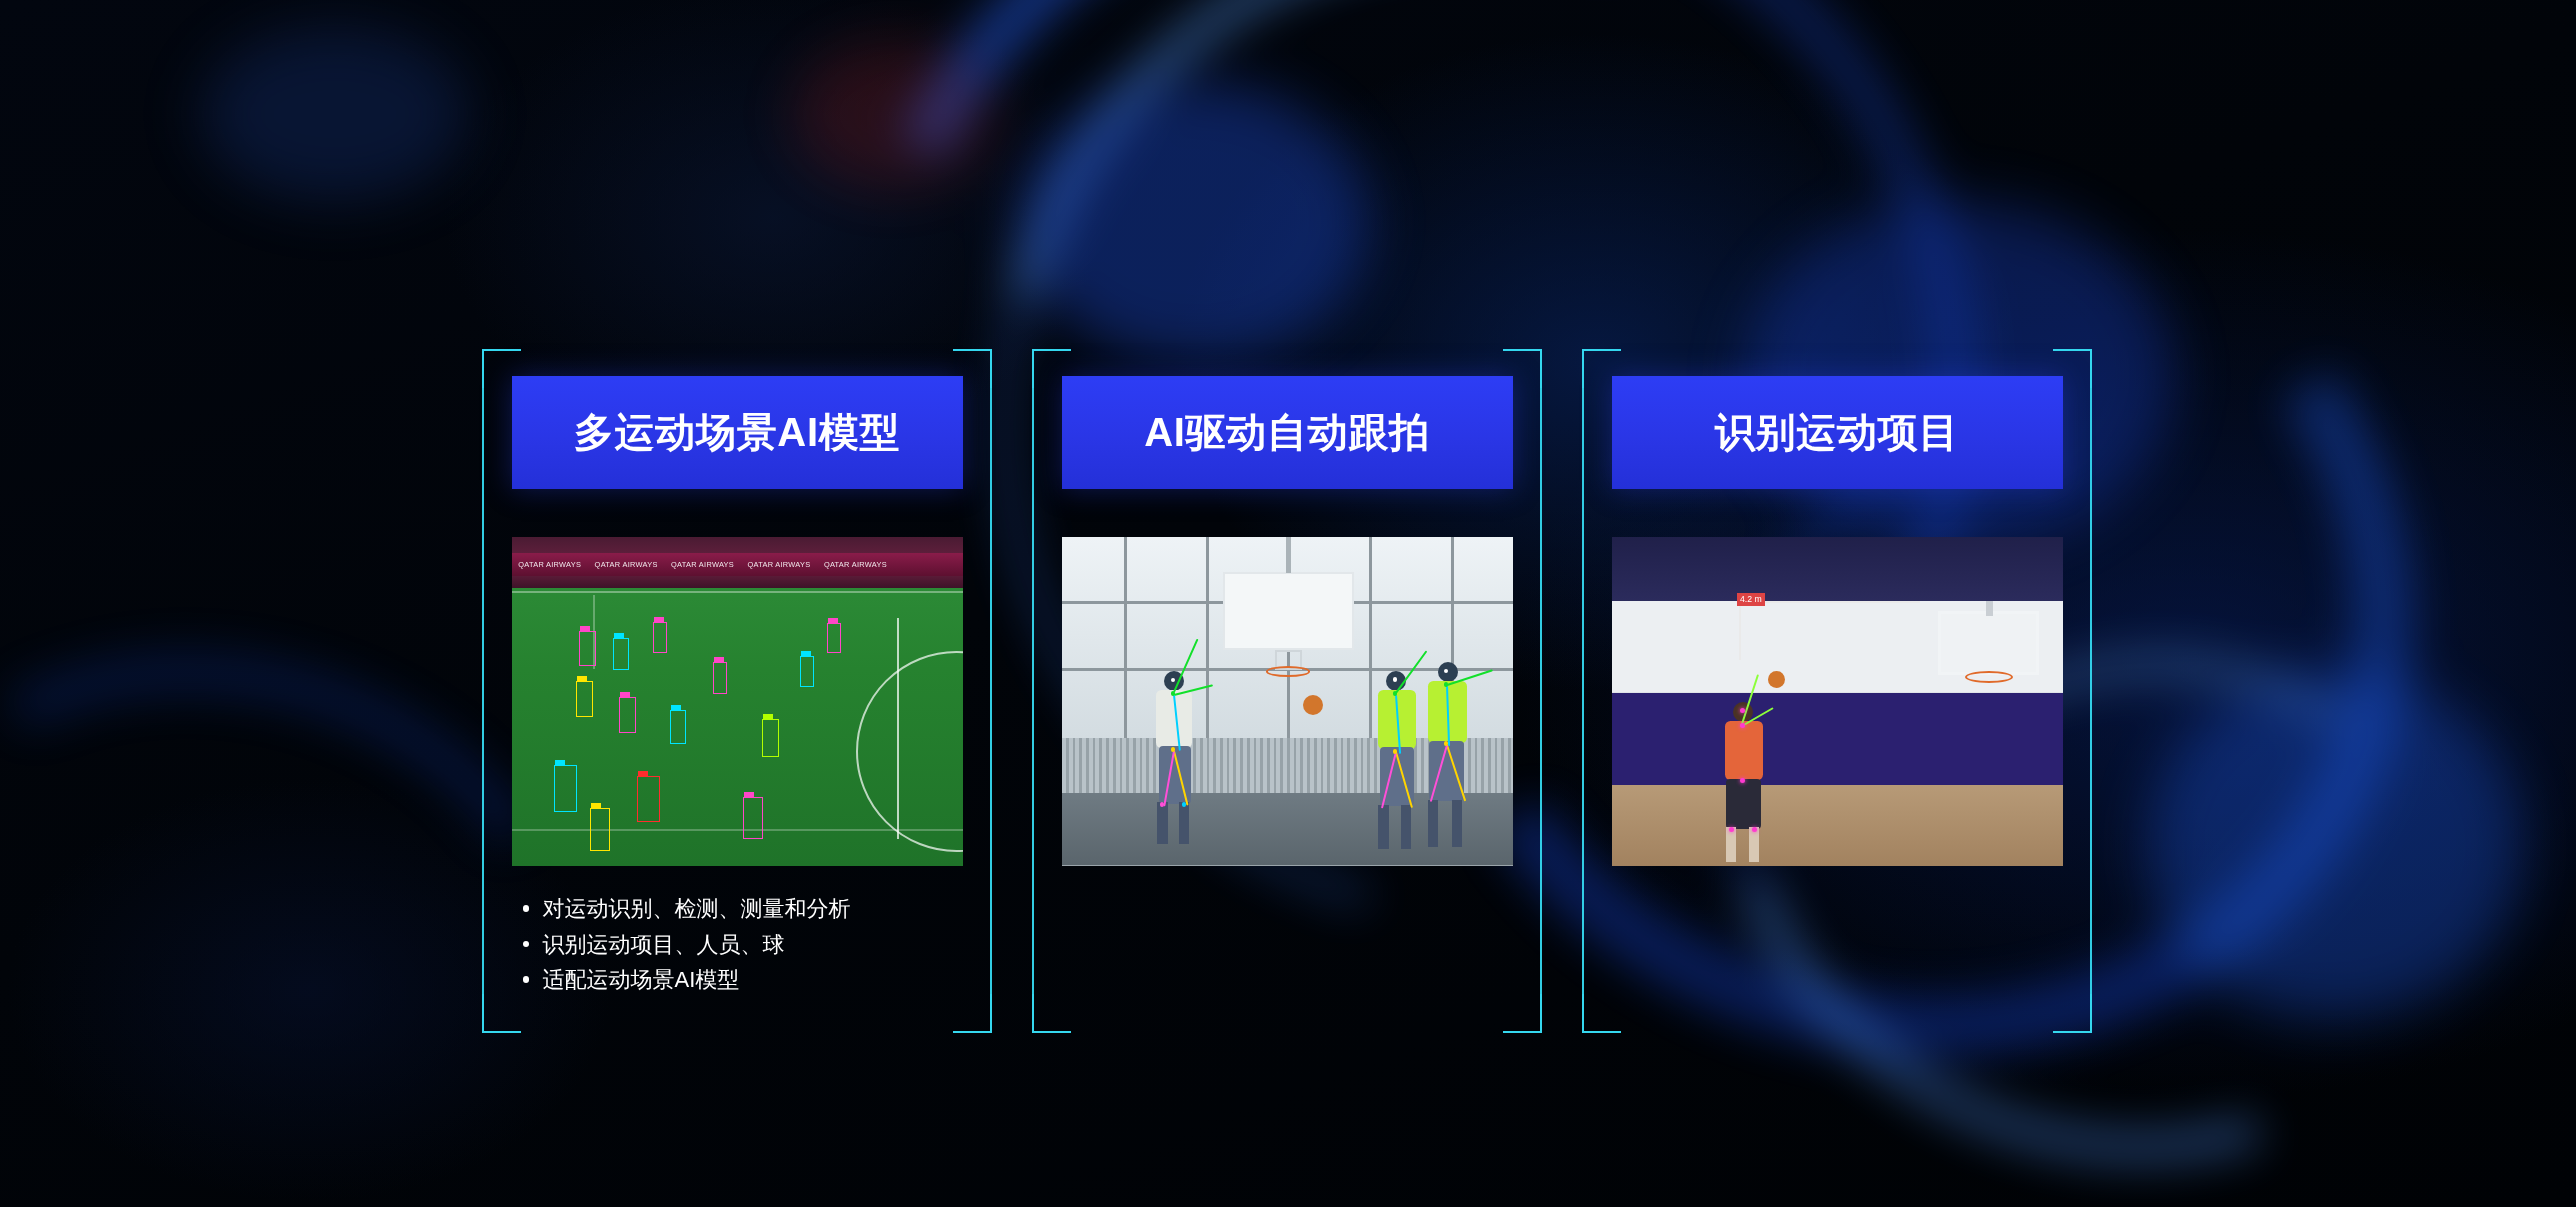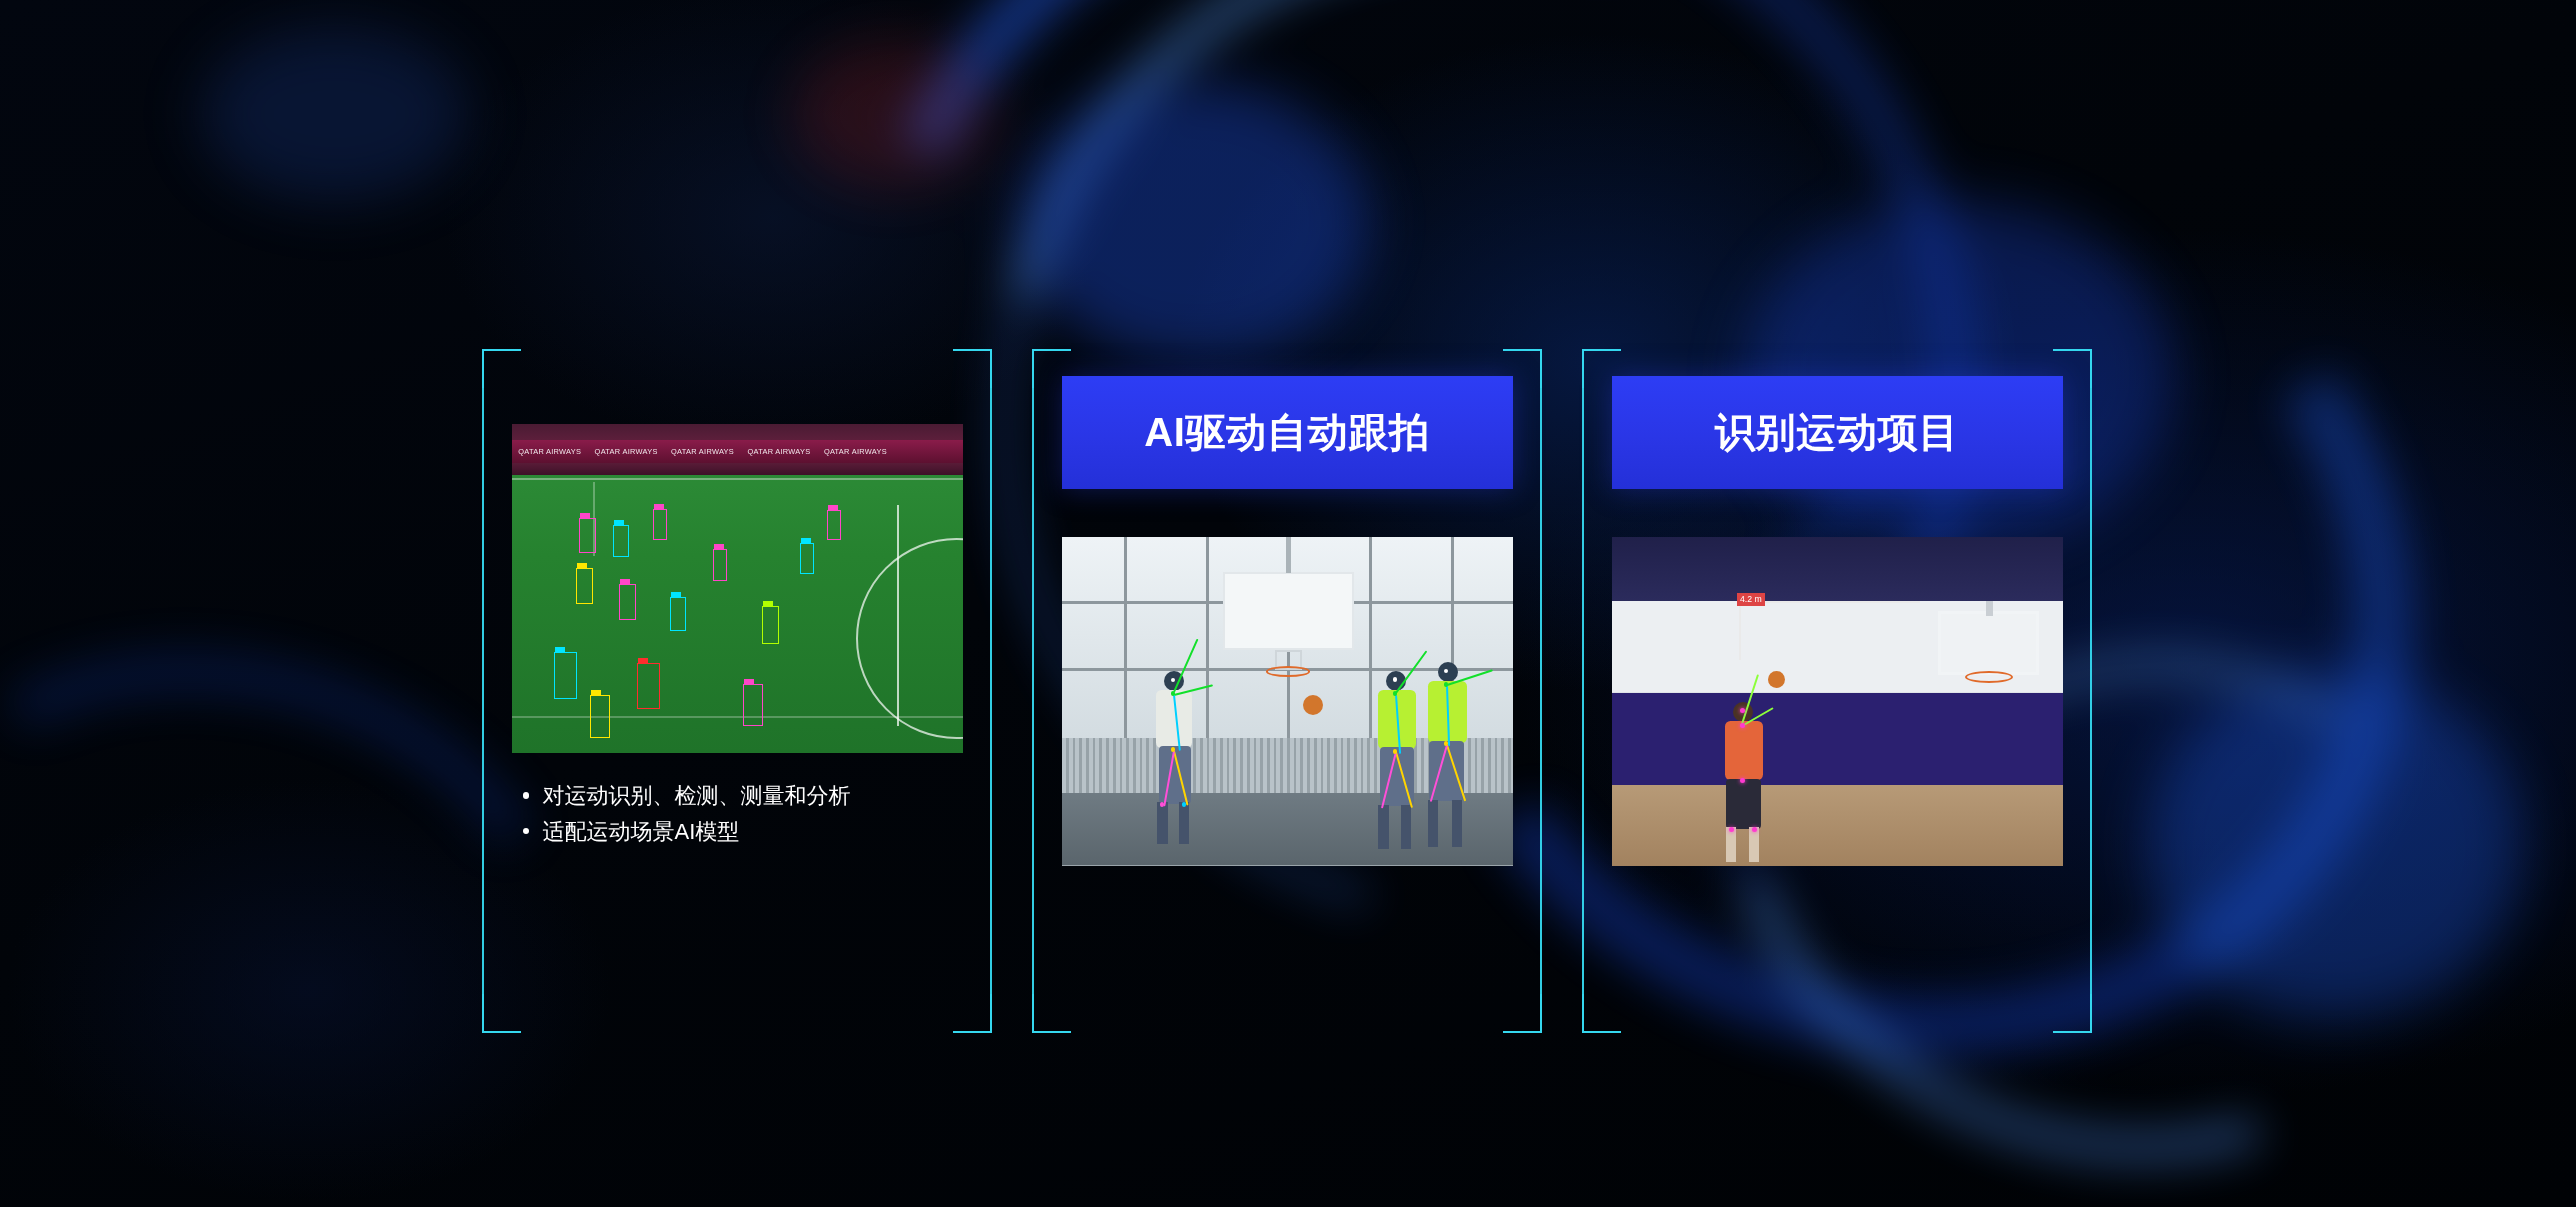"多运动场景AI模型" div.card-title { html: none -> <div>多运动场景AI模型</div> }
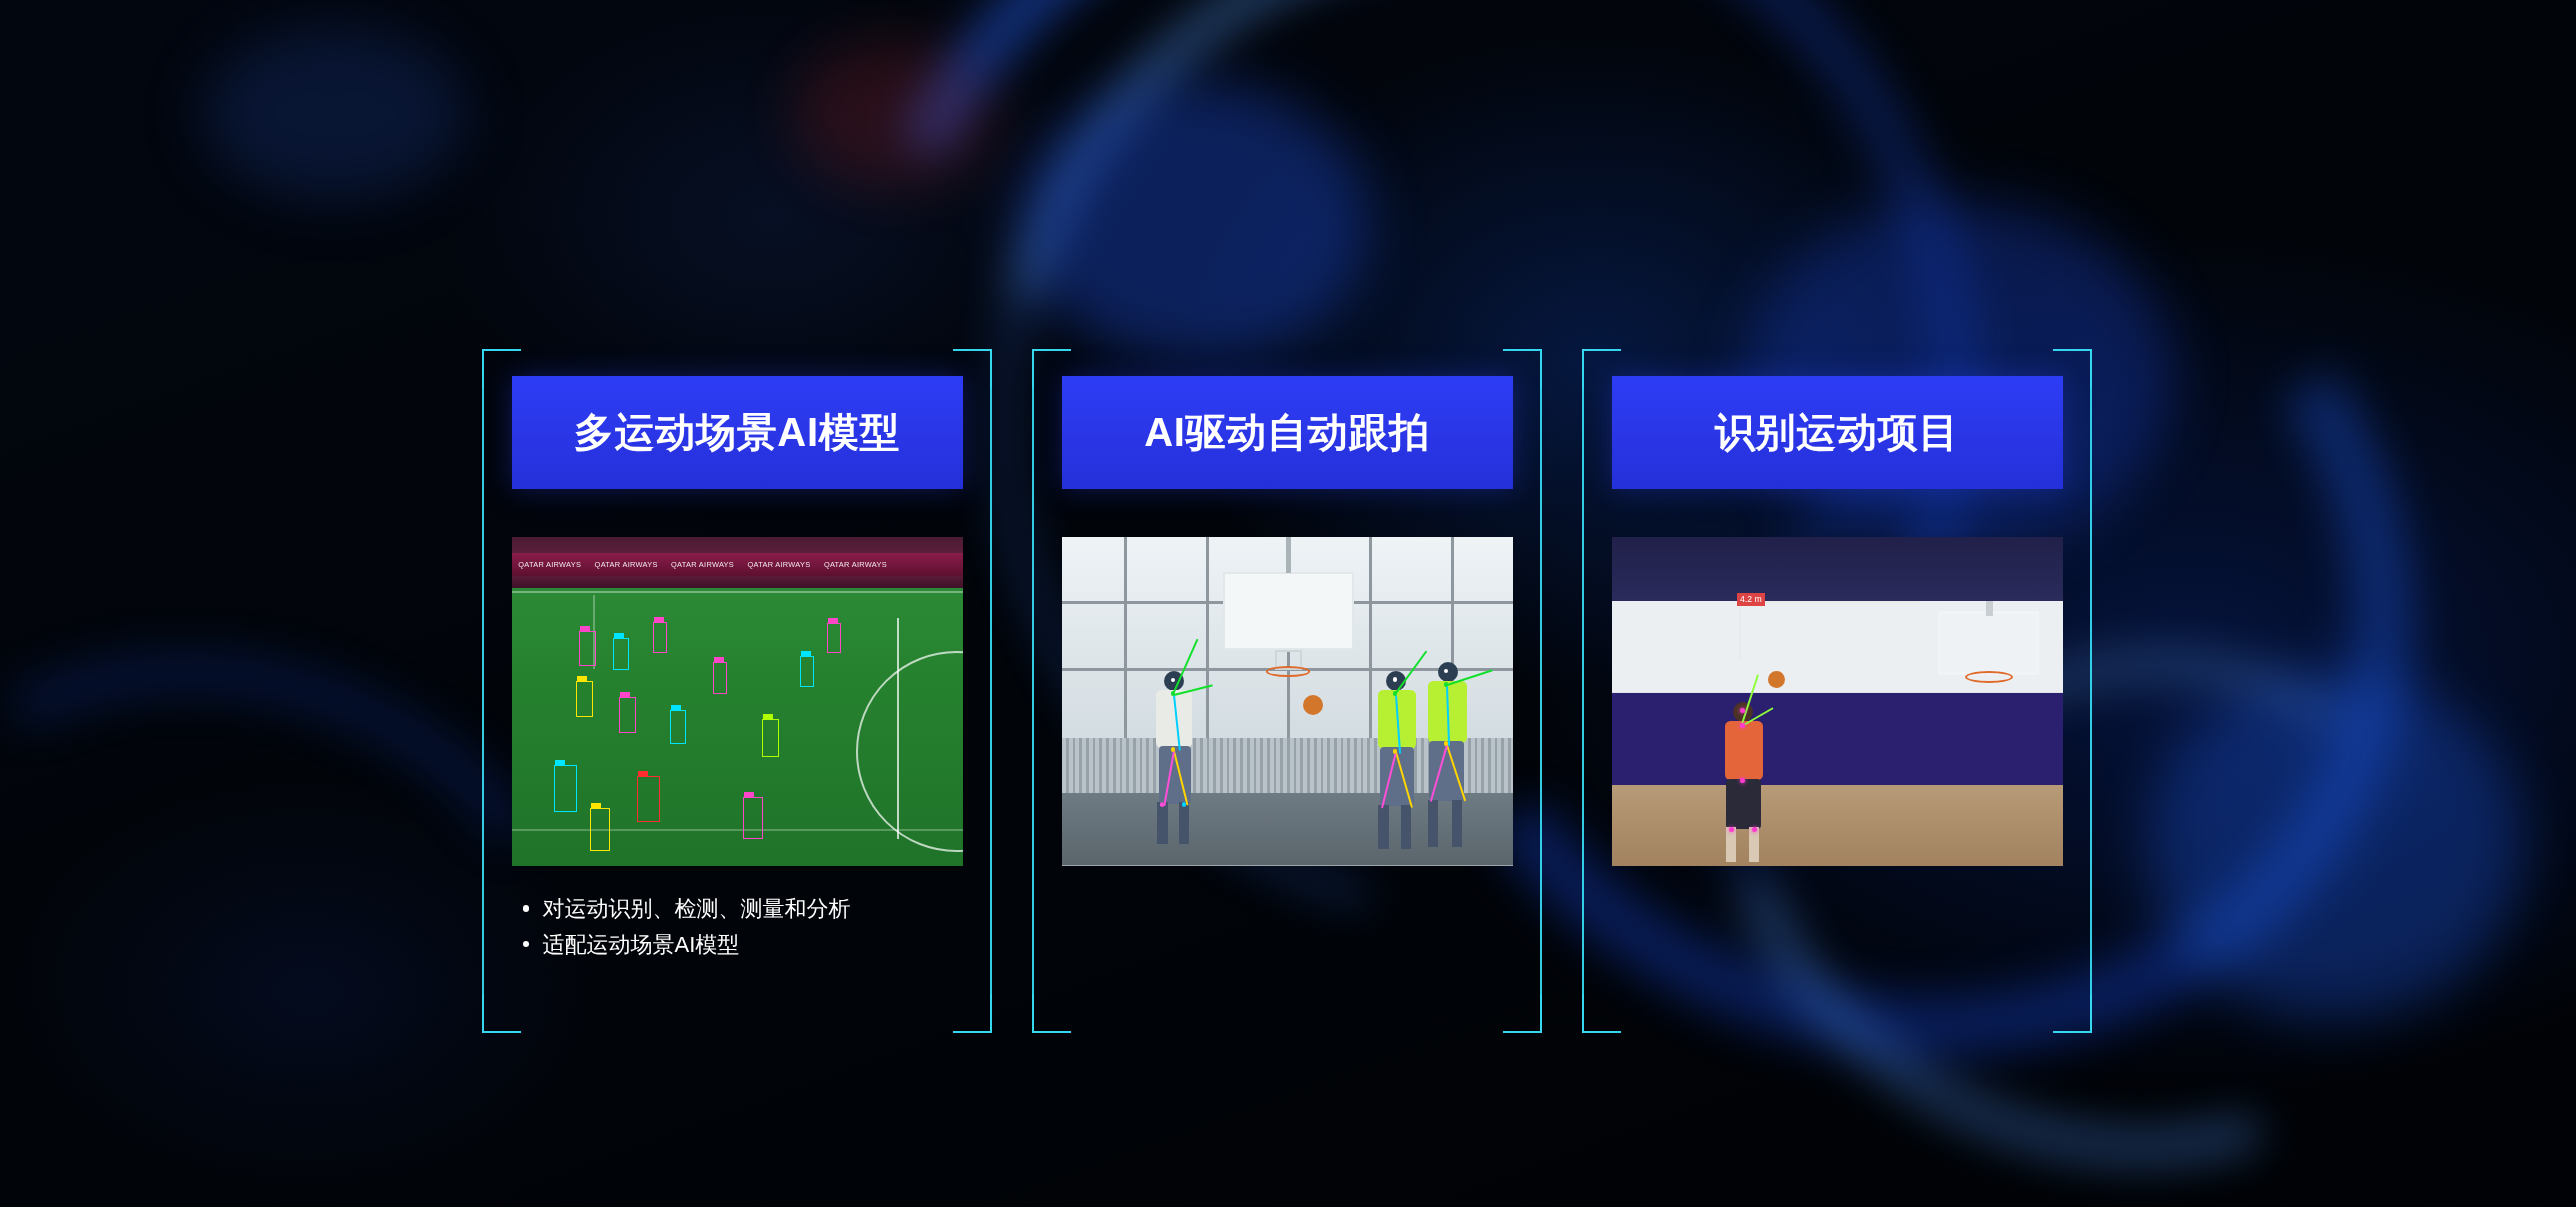"识别运动项目、人员、球" li { html: none -> <li>识别运动项目、人员、球</li> }
